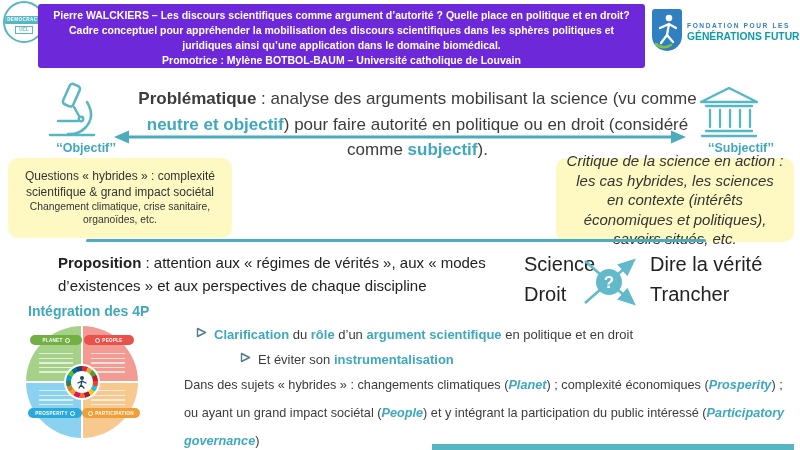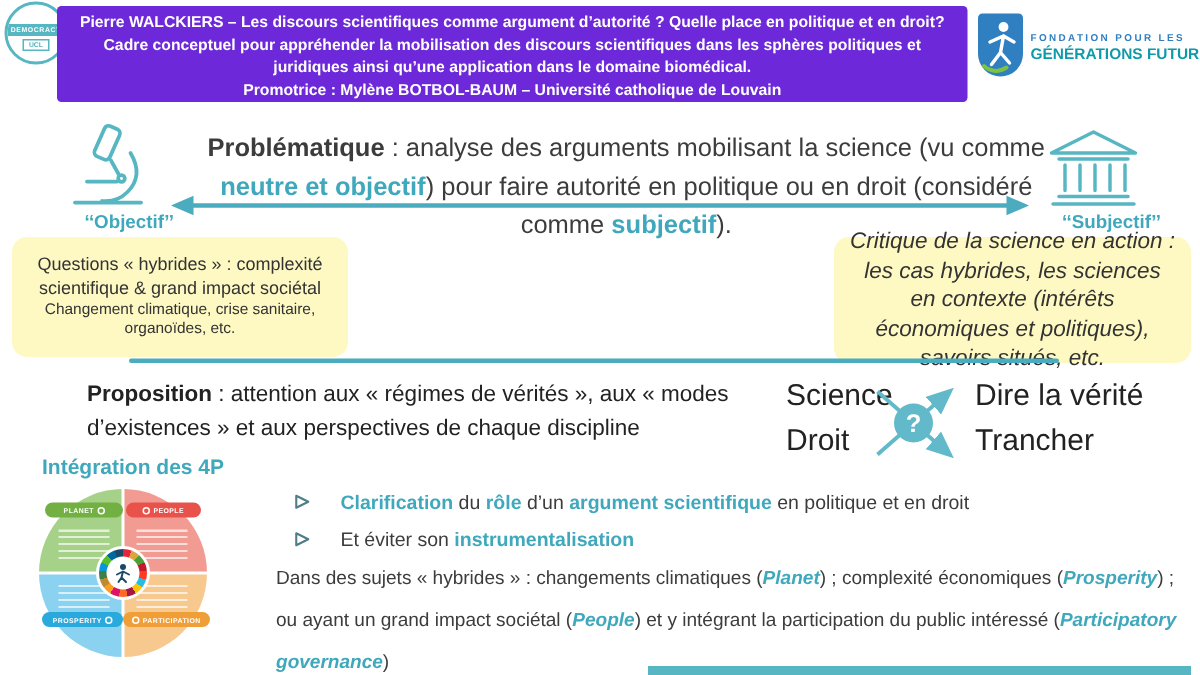"Clarification du rôle d’un argument" .bullet { align-items: center -> flex-start; gap: 20px -> 7px }
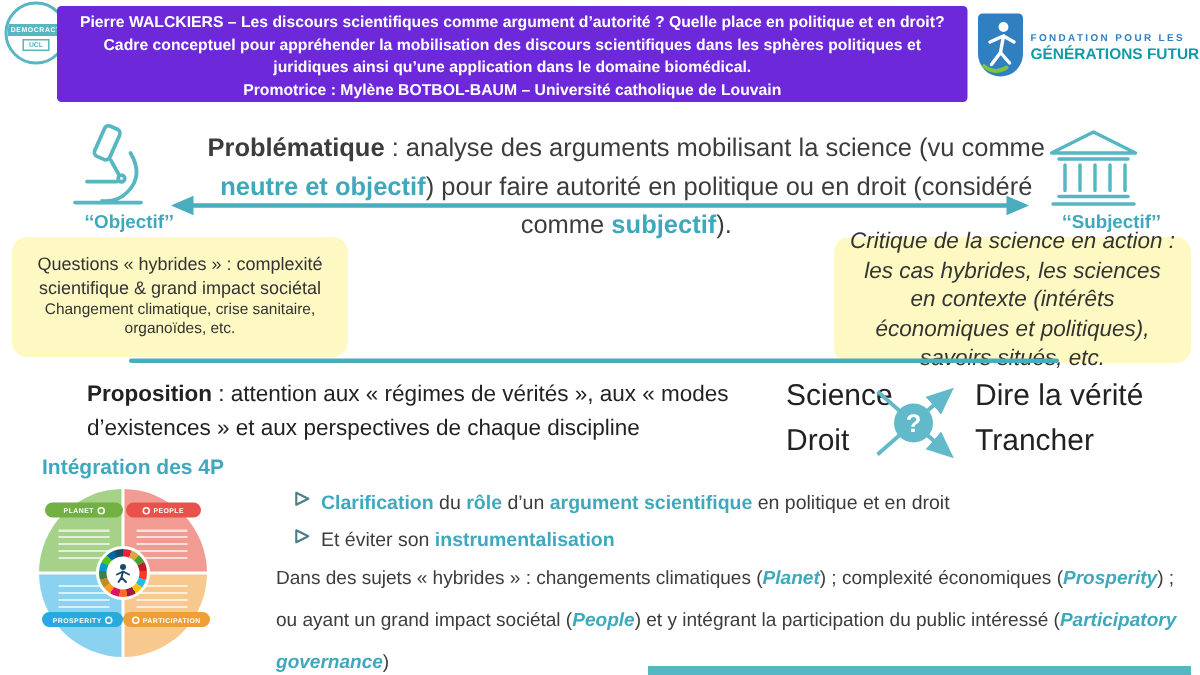"Et éviter son instrumentalisation" .bl2 { margin-left: none -> 44px }
